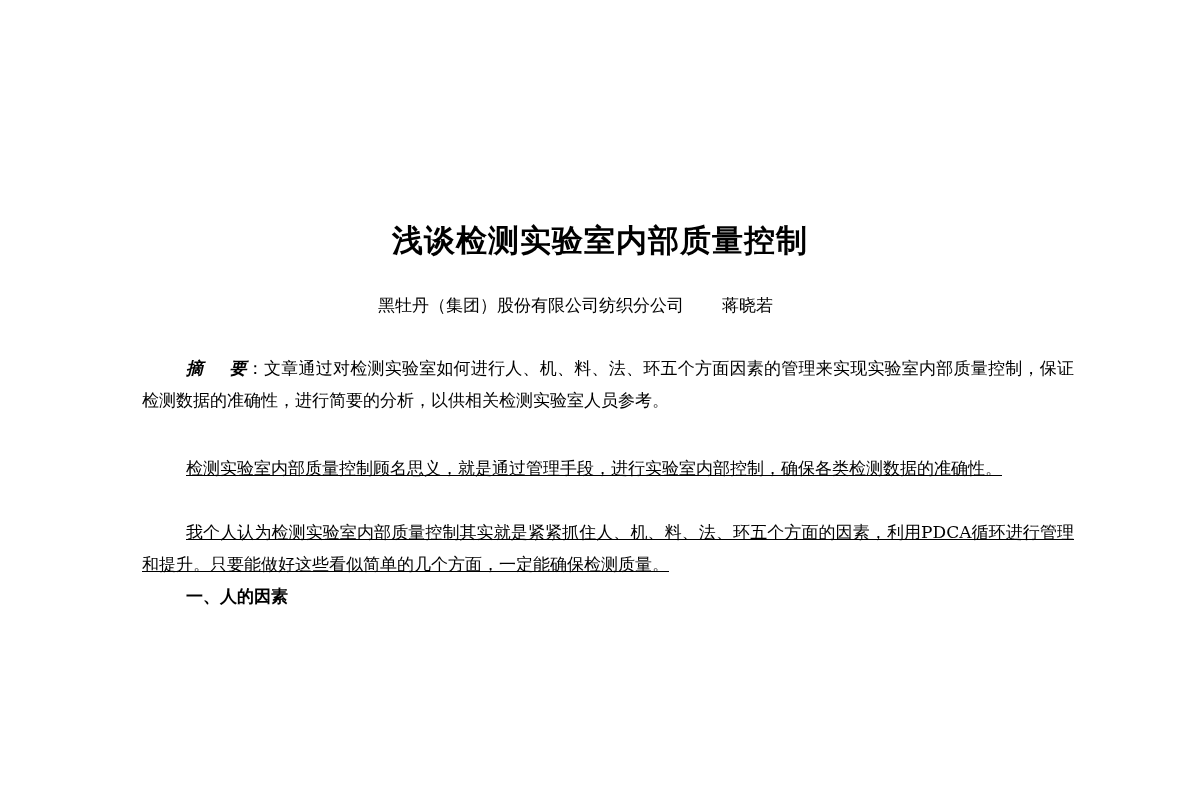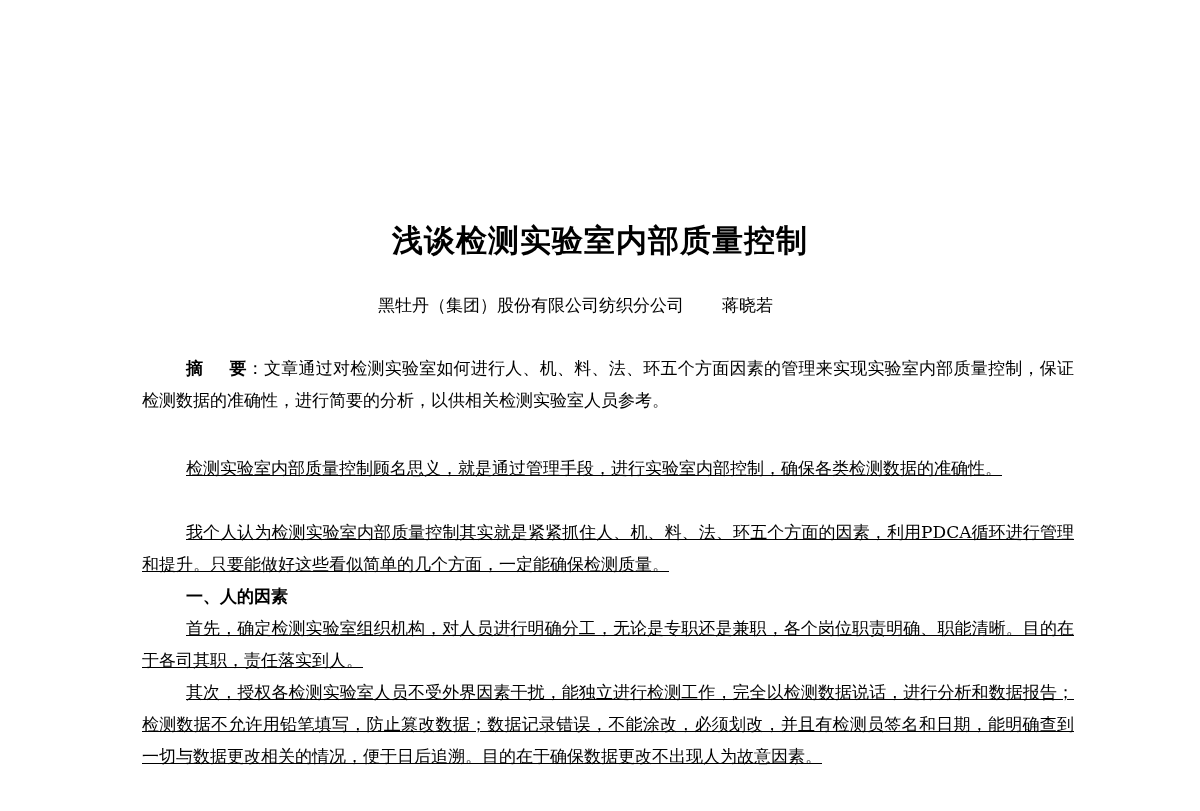"摘 要" .abstract .label { font-style: none -> italic }
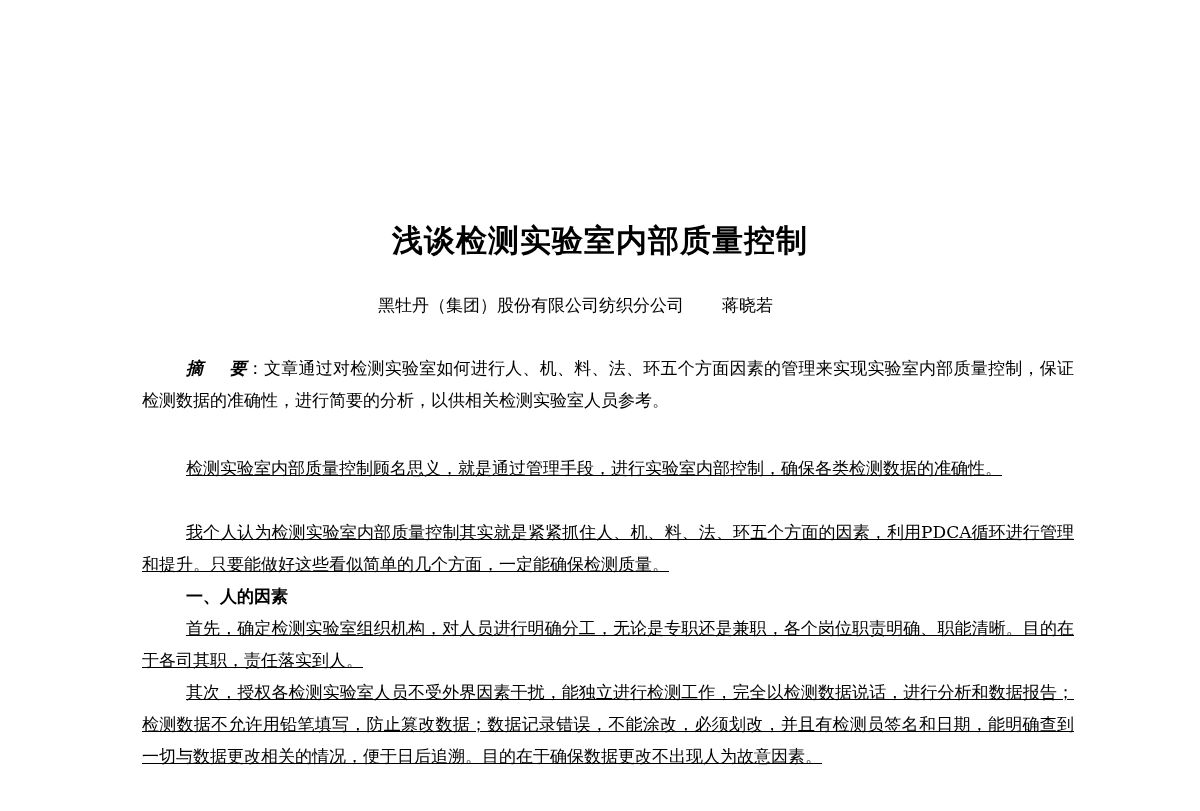"首先，确定检测实验室组织机构，对人员进行明确分工，无论是专职还是兼职，各个岗位职" p.text-block { html: <p>首先，确定检测实验室组织机构，对人员进行明确分工，无论是专职还是兼职，各个岗位职责明确、职能清晰。目的在于各司其职，责任落实到人。</p> -> none }
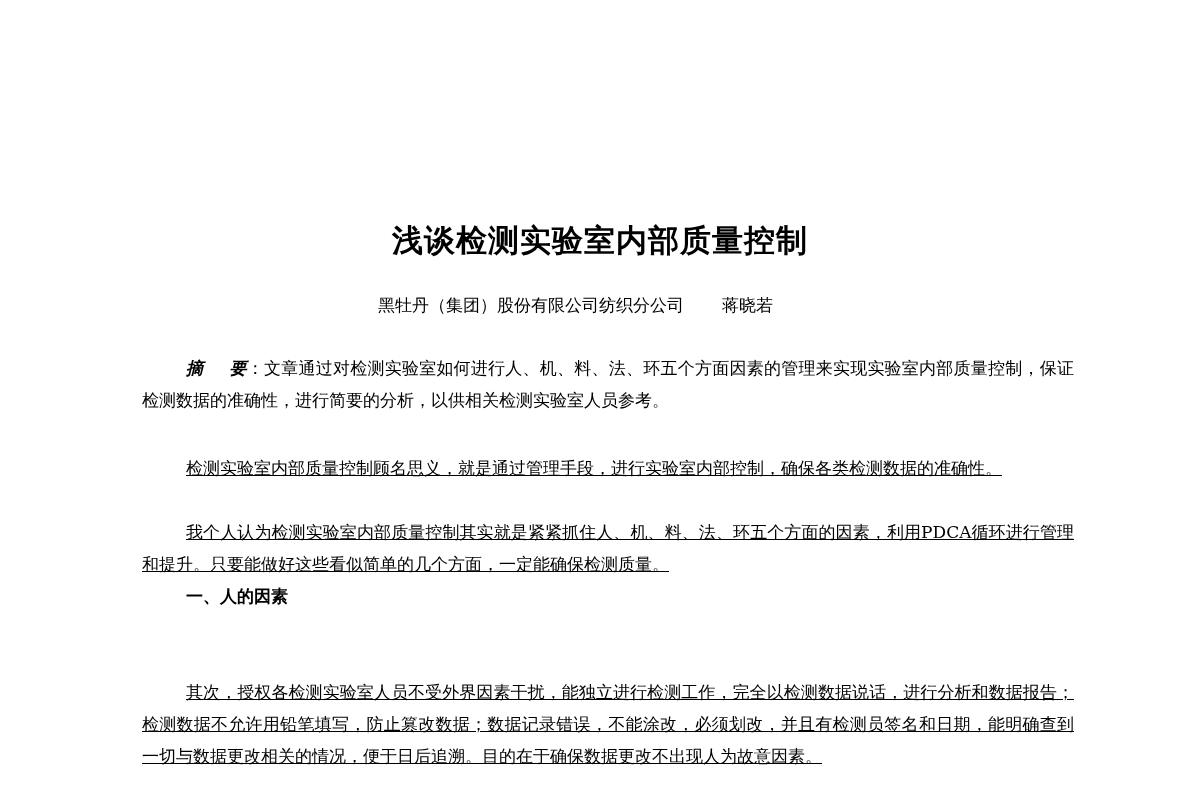"其次，授权各检测实验室人员不受外界因素干扰，能独立进行检测工作，完全以检测数据说" p.text-block { html: <p>其次，授权各检测实验室人员不受外界因素干扰，能独立进行检测工作，完全以检测数据说话，进行分析和数据报告；检测数据不允许用铅笔填写，防止篡改数据；数据记录错误，不能涂改，必须划改，并且有检测员签名和日期，能明确查到一切与数据更改相关的情况，便于日后追溯。目的在于确保数据更改不出现人为故意因素。</p> -> none }
